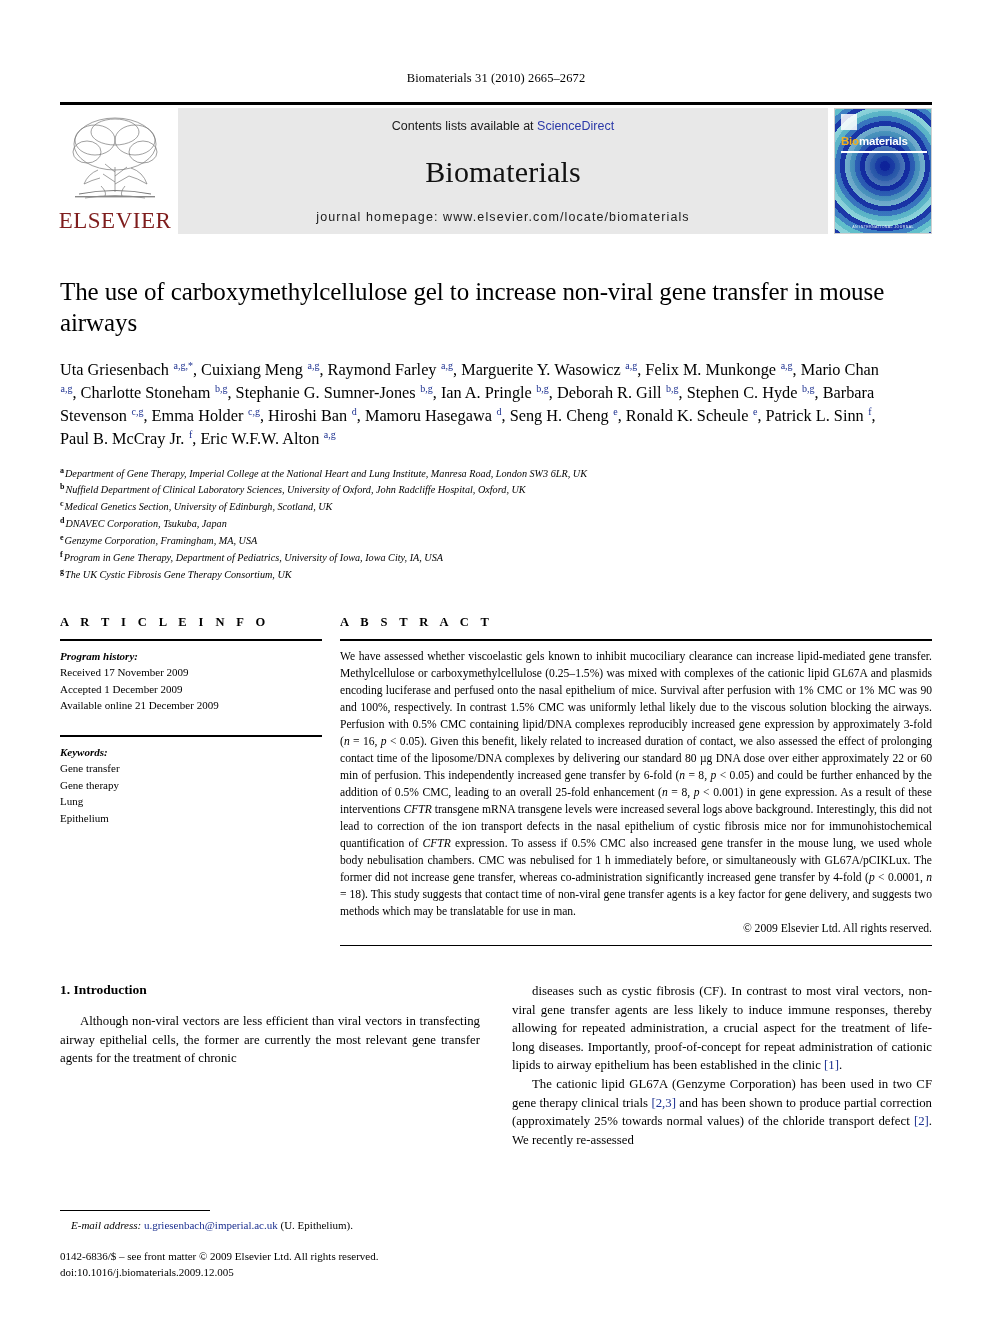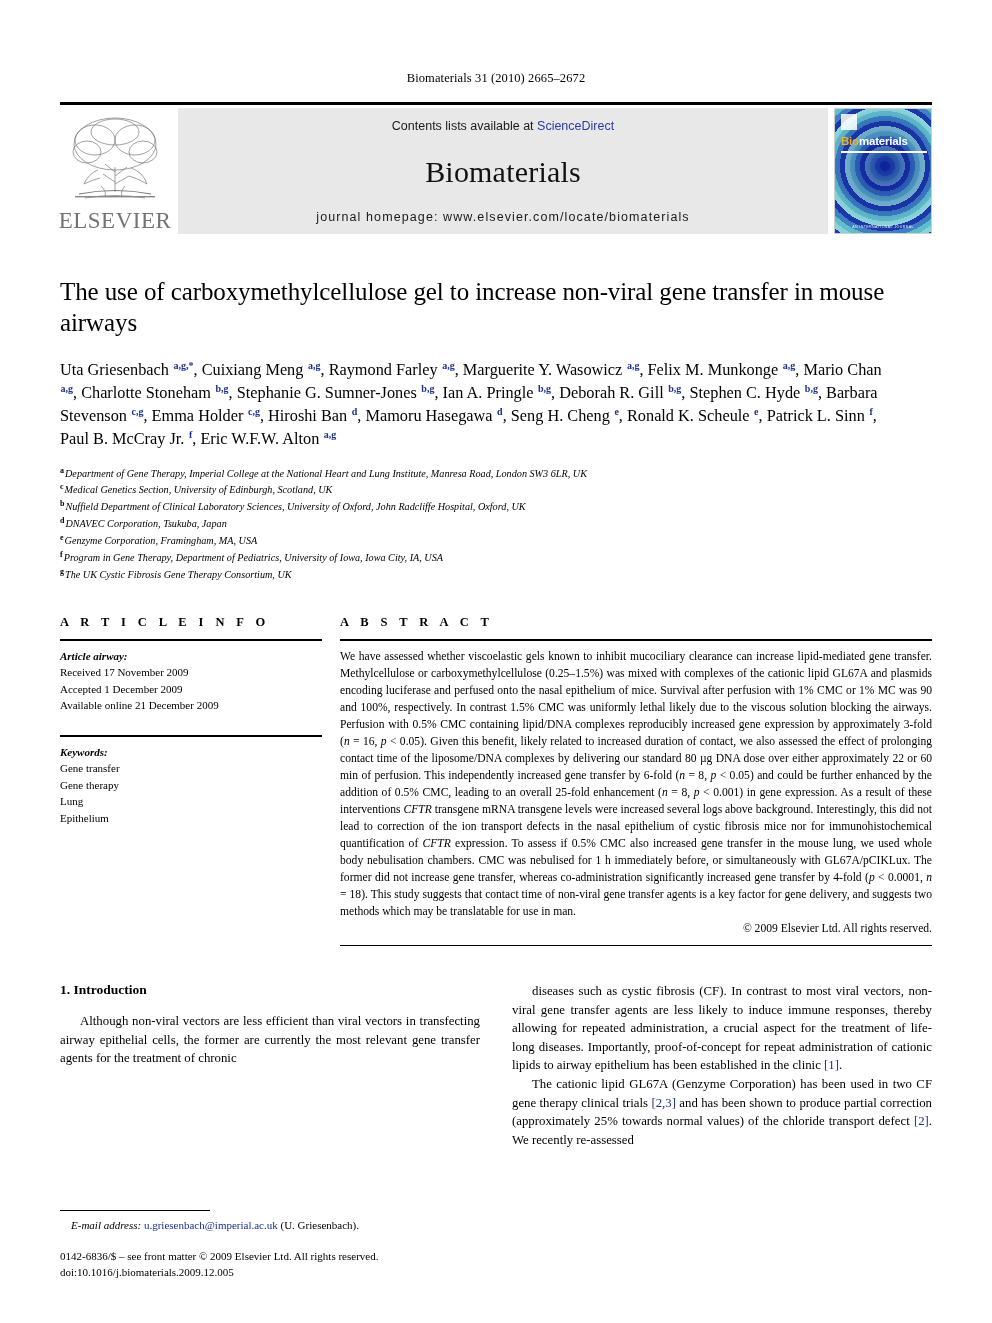"ELSEVIER" .elsevier-word { color: #737373 -> #7f1d1d }
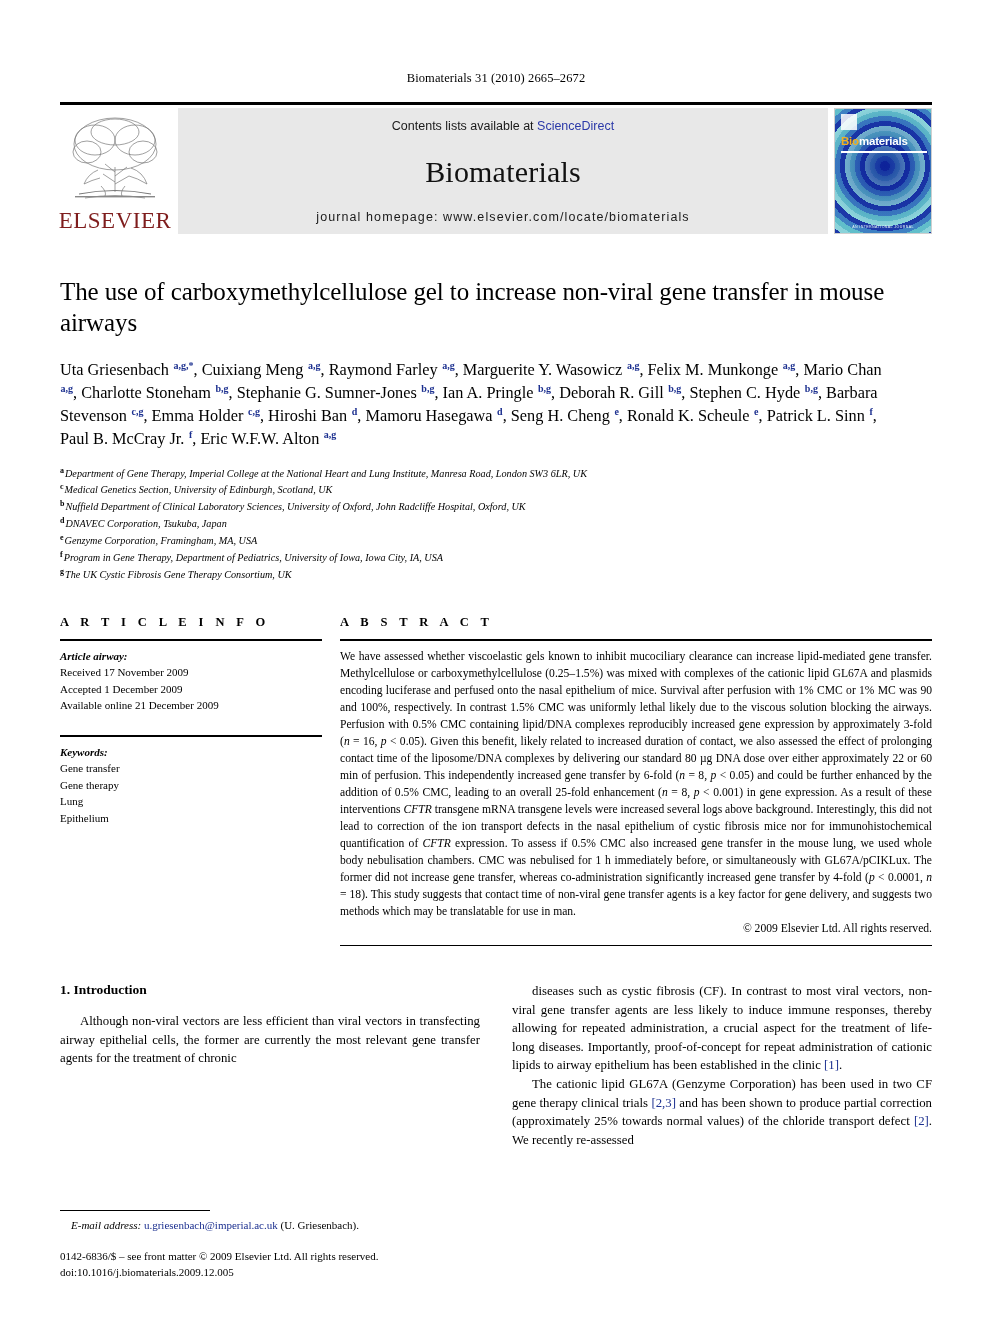"a,g,*" .authors sup { font-weight: bold -> normal }
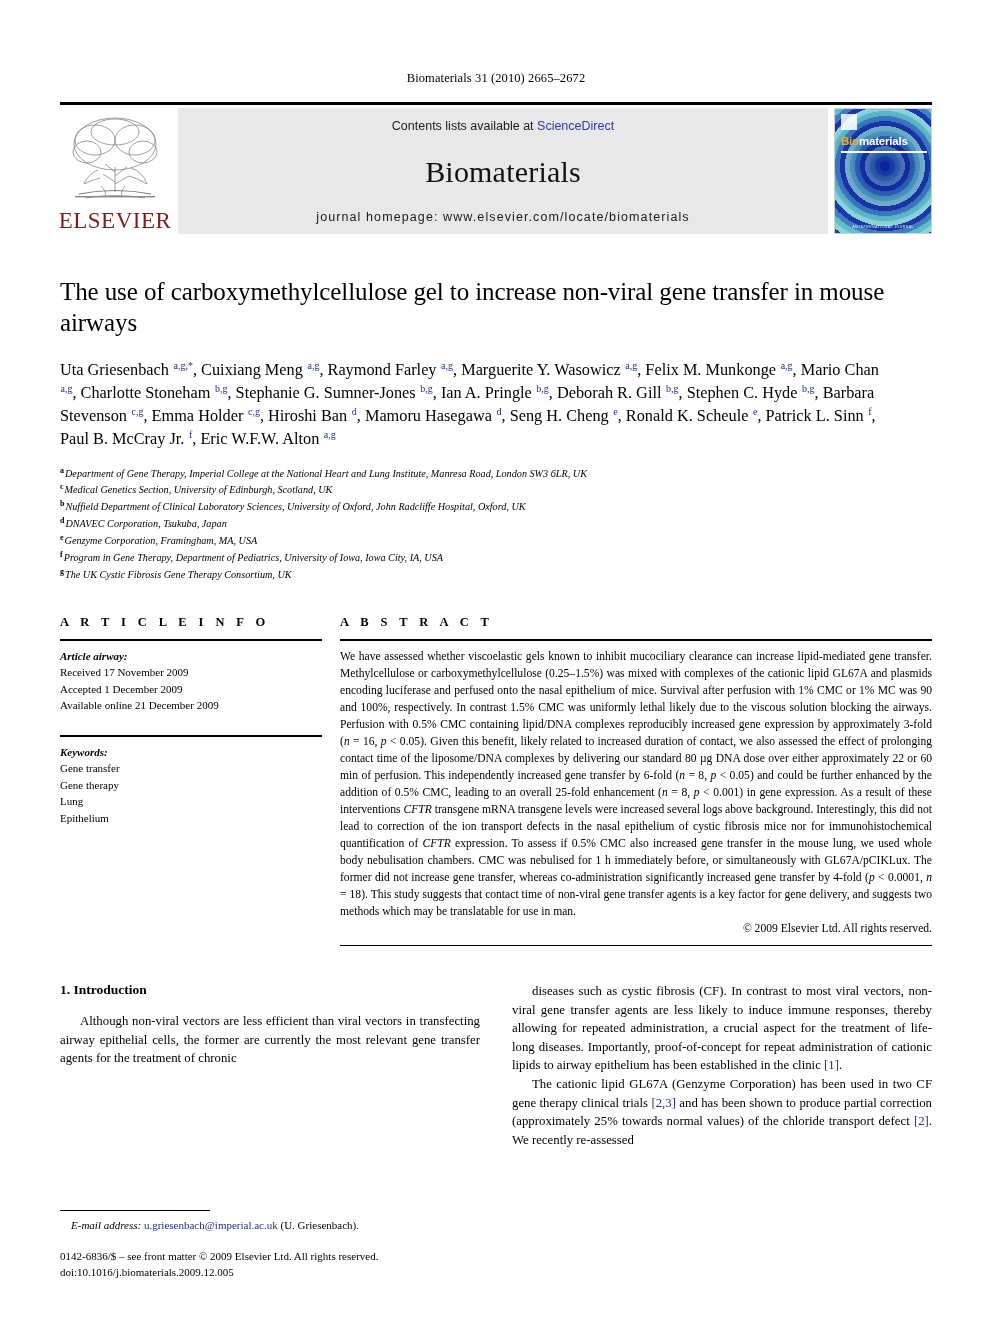"cMedical Genetics Section, University of" div.aff { order: before "bNuffield Department of Clinical" -> after "bNuffield Department of Clinical" }
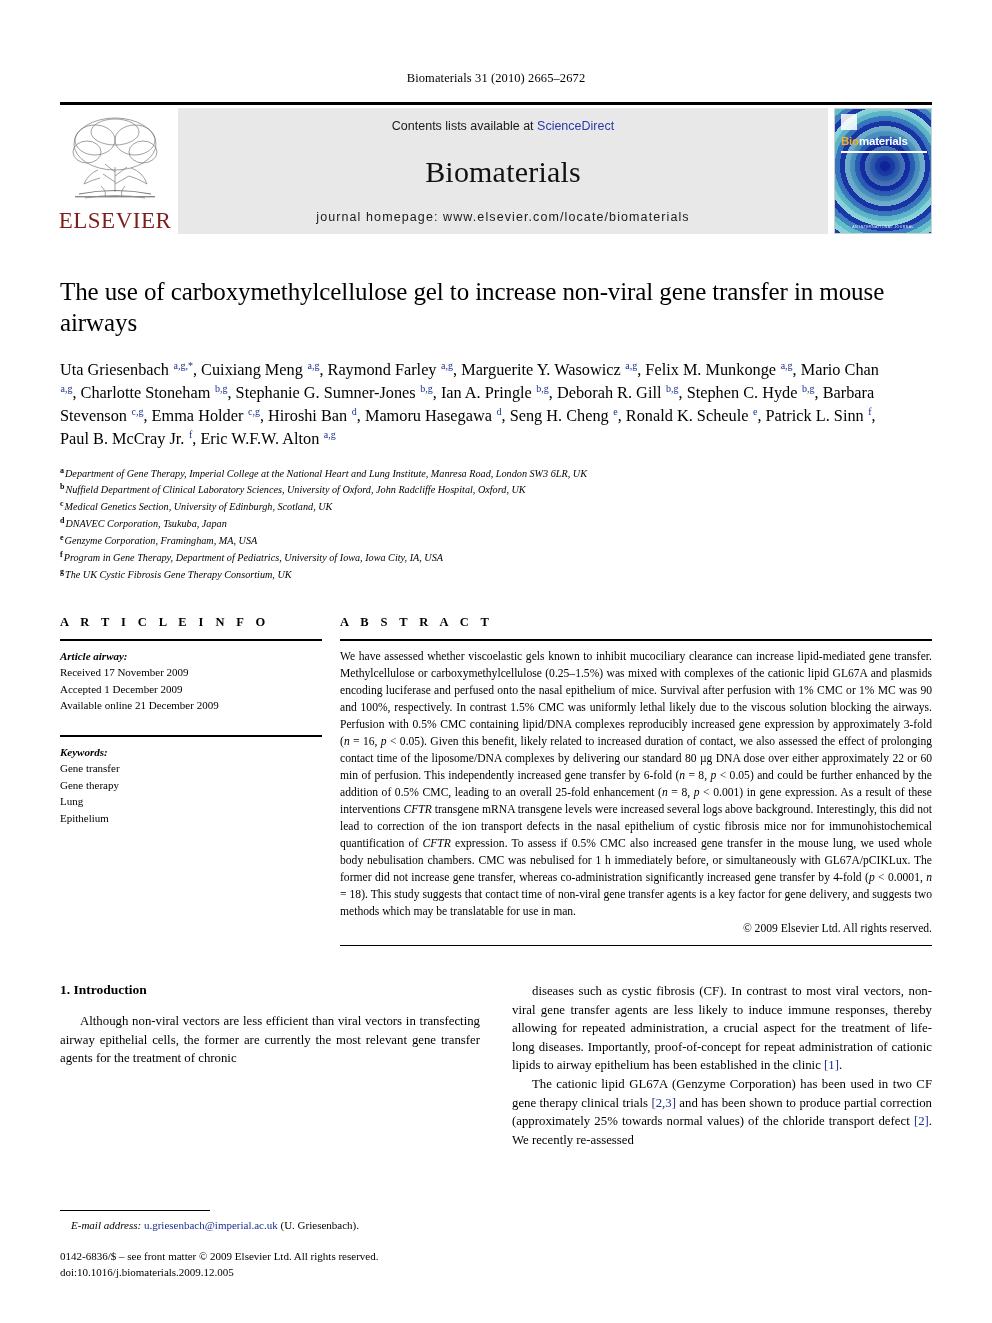"Article airway:" div.info-label { text: Article airway -> Program history }
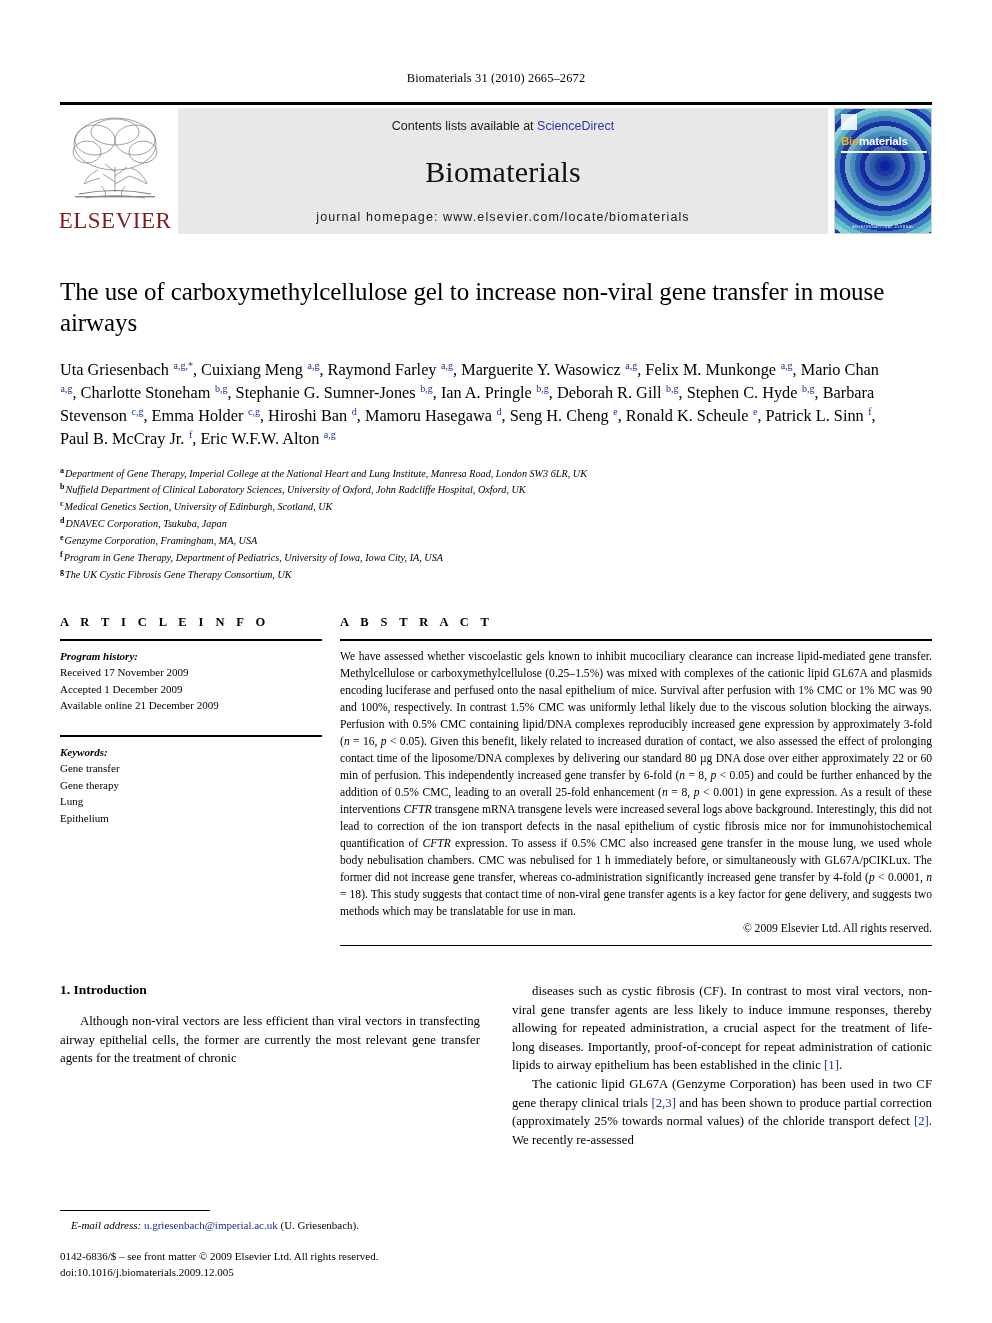"(U. Griesenbach)." span { text: Griesenbach -> Epithelium }
